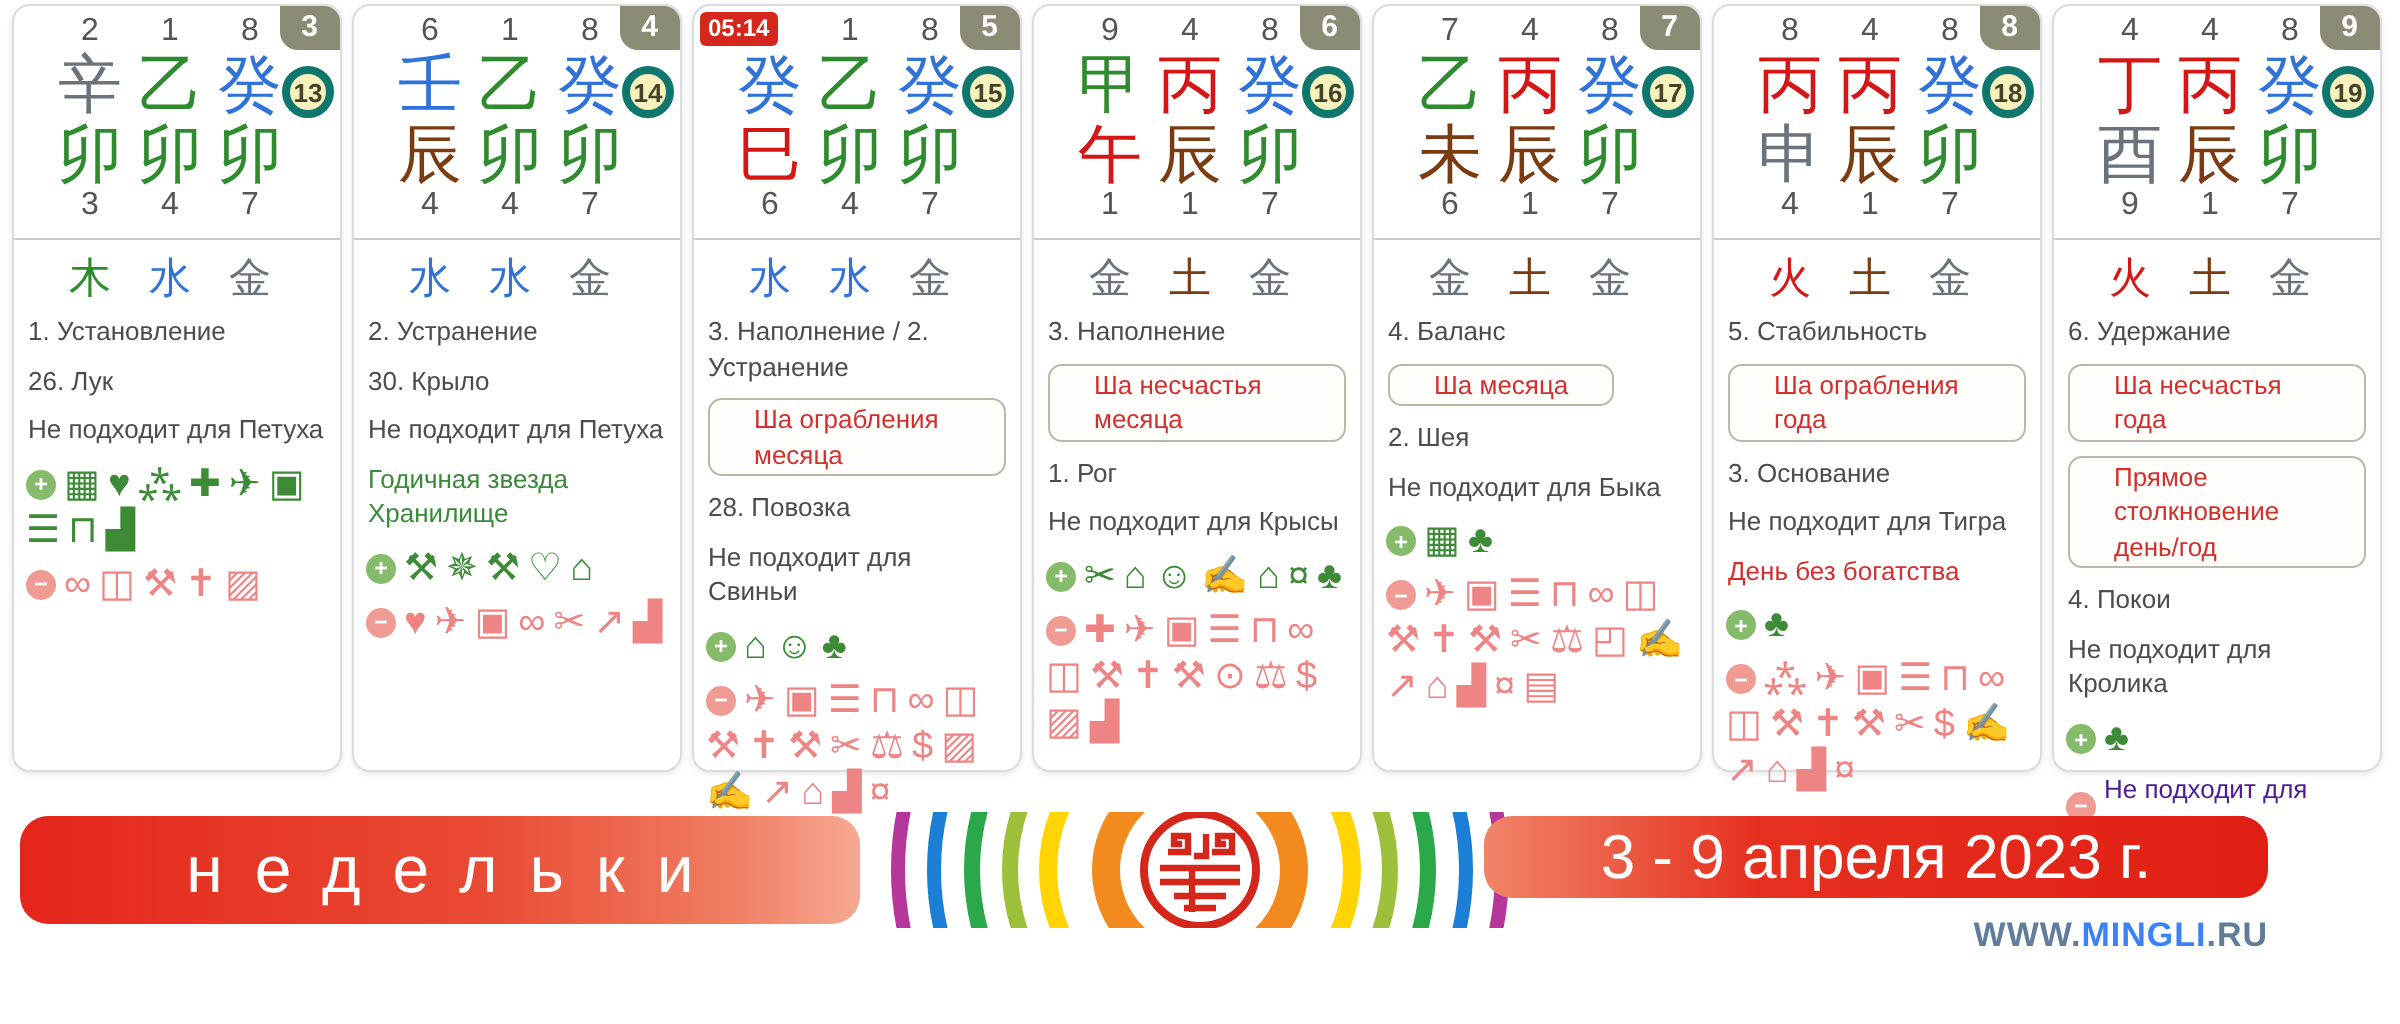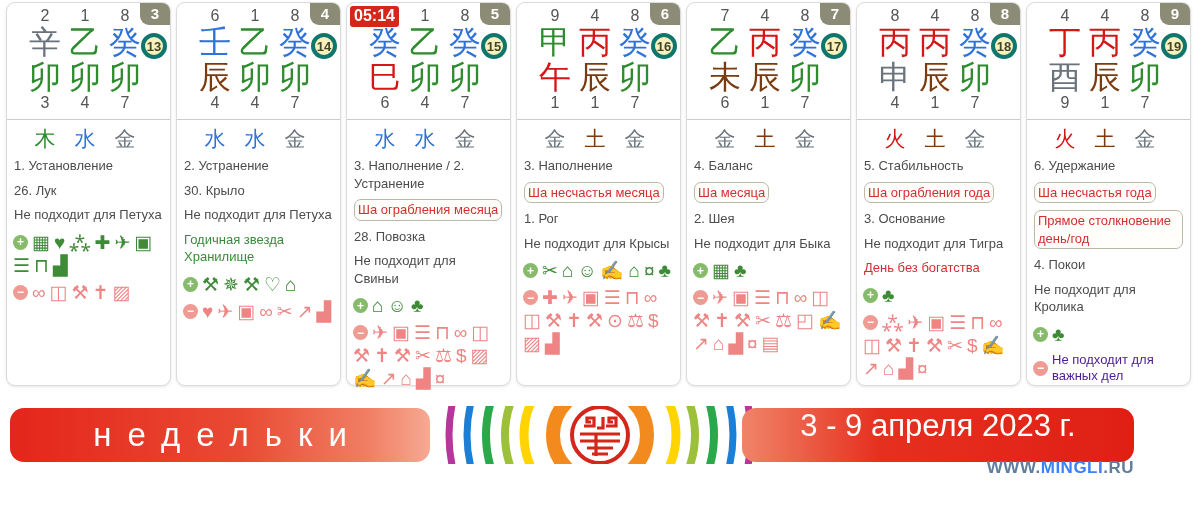"05:14" .time-badge { font-size: 16px -> 12px }
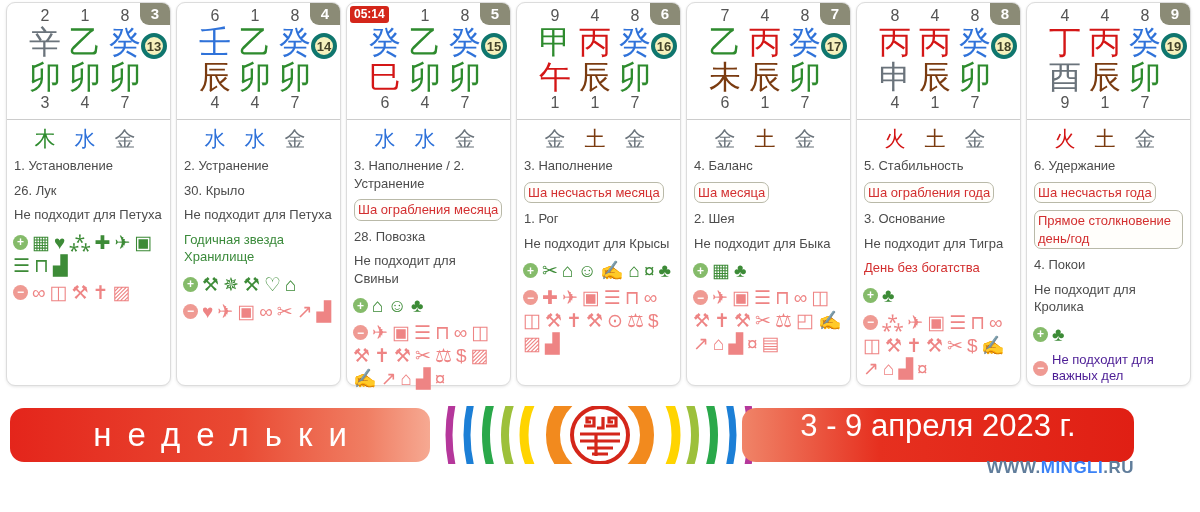"Ша несчастья месяца" .line .box { padding: 1px 3px -> 1px 22px }
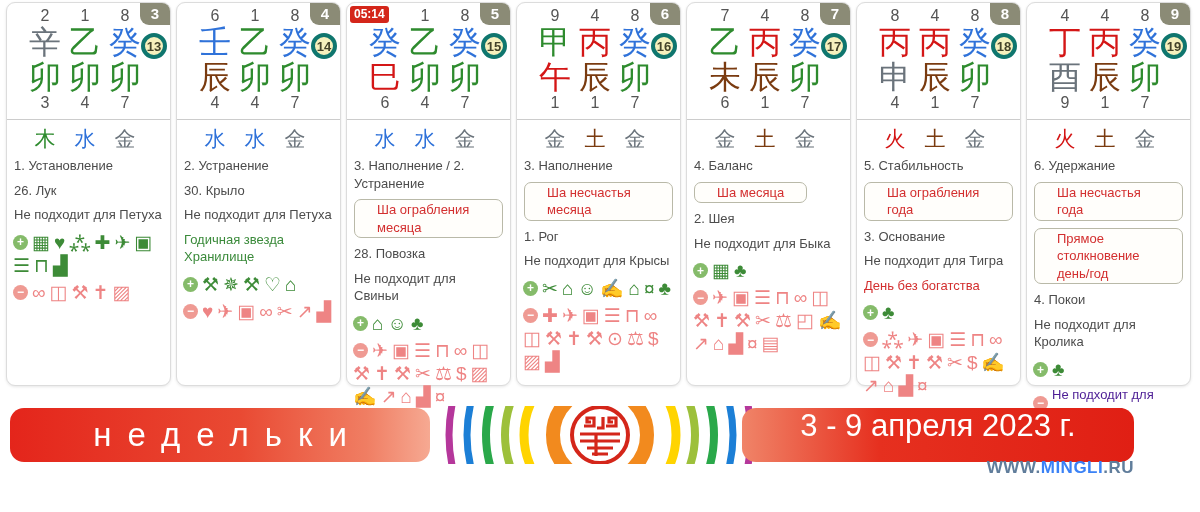"3 - 9 апреля 2023" .banner-right { align-items: none -> center; height: 54px -> 41px }
